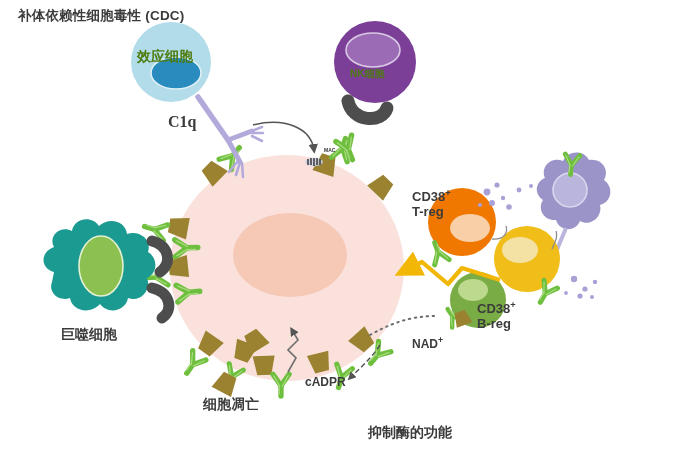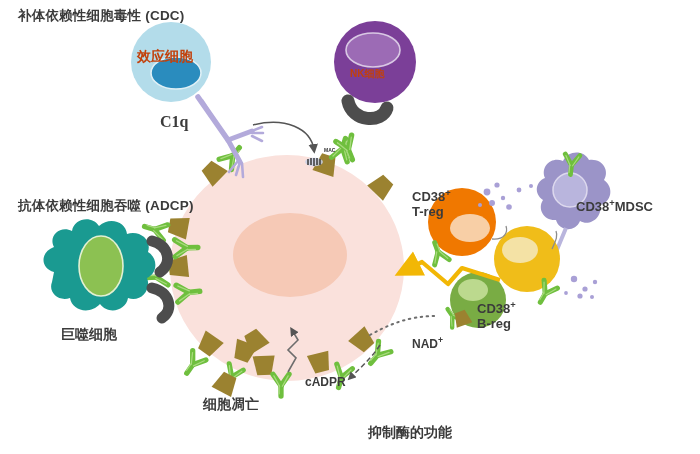"效应细胞" .lbl-white { color: #c2410c -> #4d7c0f }
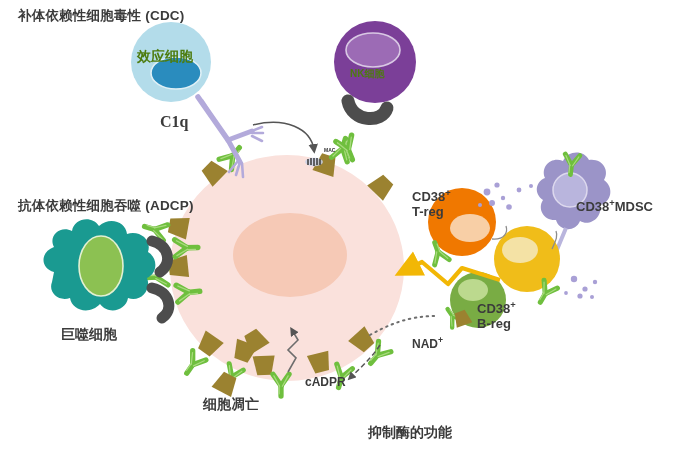"C1q" div.lbl { left: 160px -> 168px }
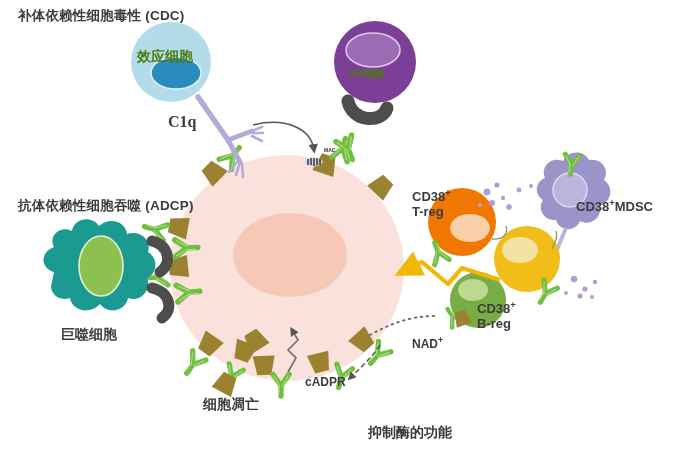"抗体依赖性细胞吞噬 (ADCP)" div.lbl { html: <div>抗体依赖性细胞吞噬 (ADCP)</div> -> none }
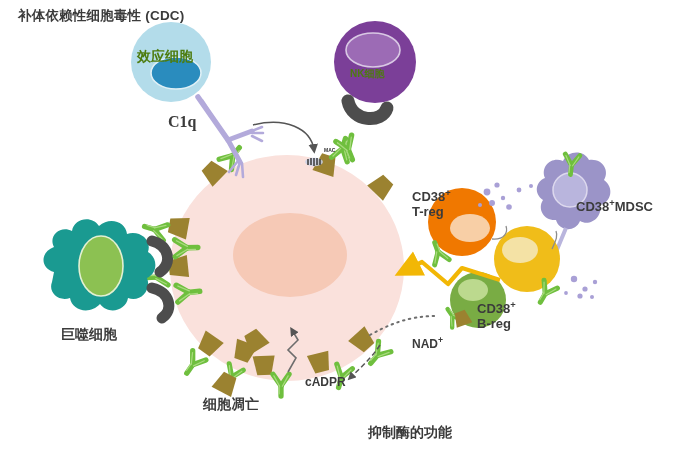"CD38+MDSC" div.lbl { html: <div> <span>CD38</span><span>+</span><span>MDSC</span> </div> -> none }
